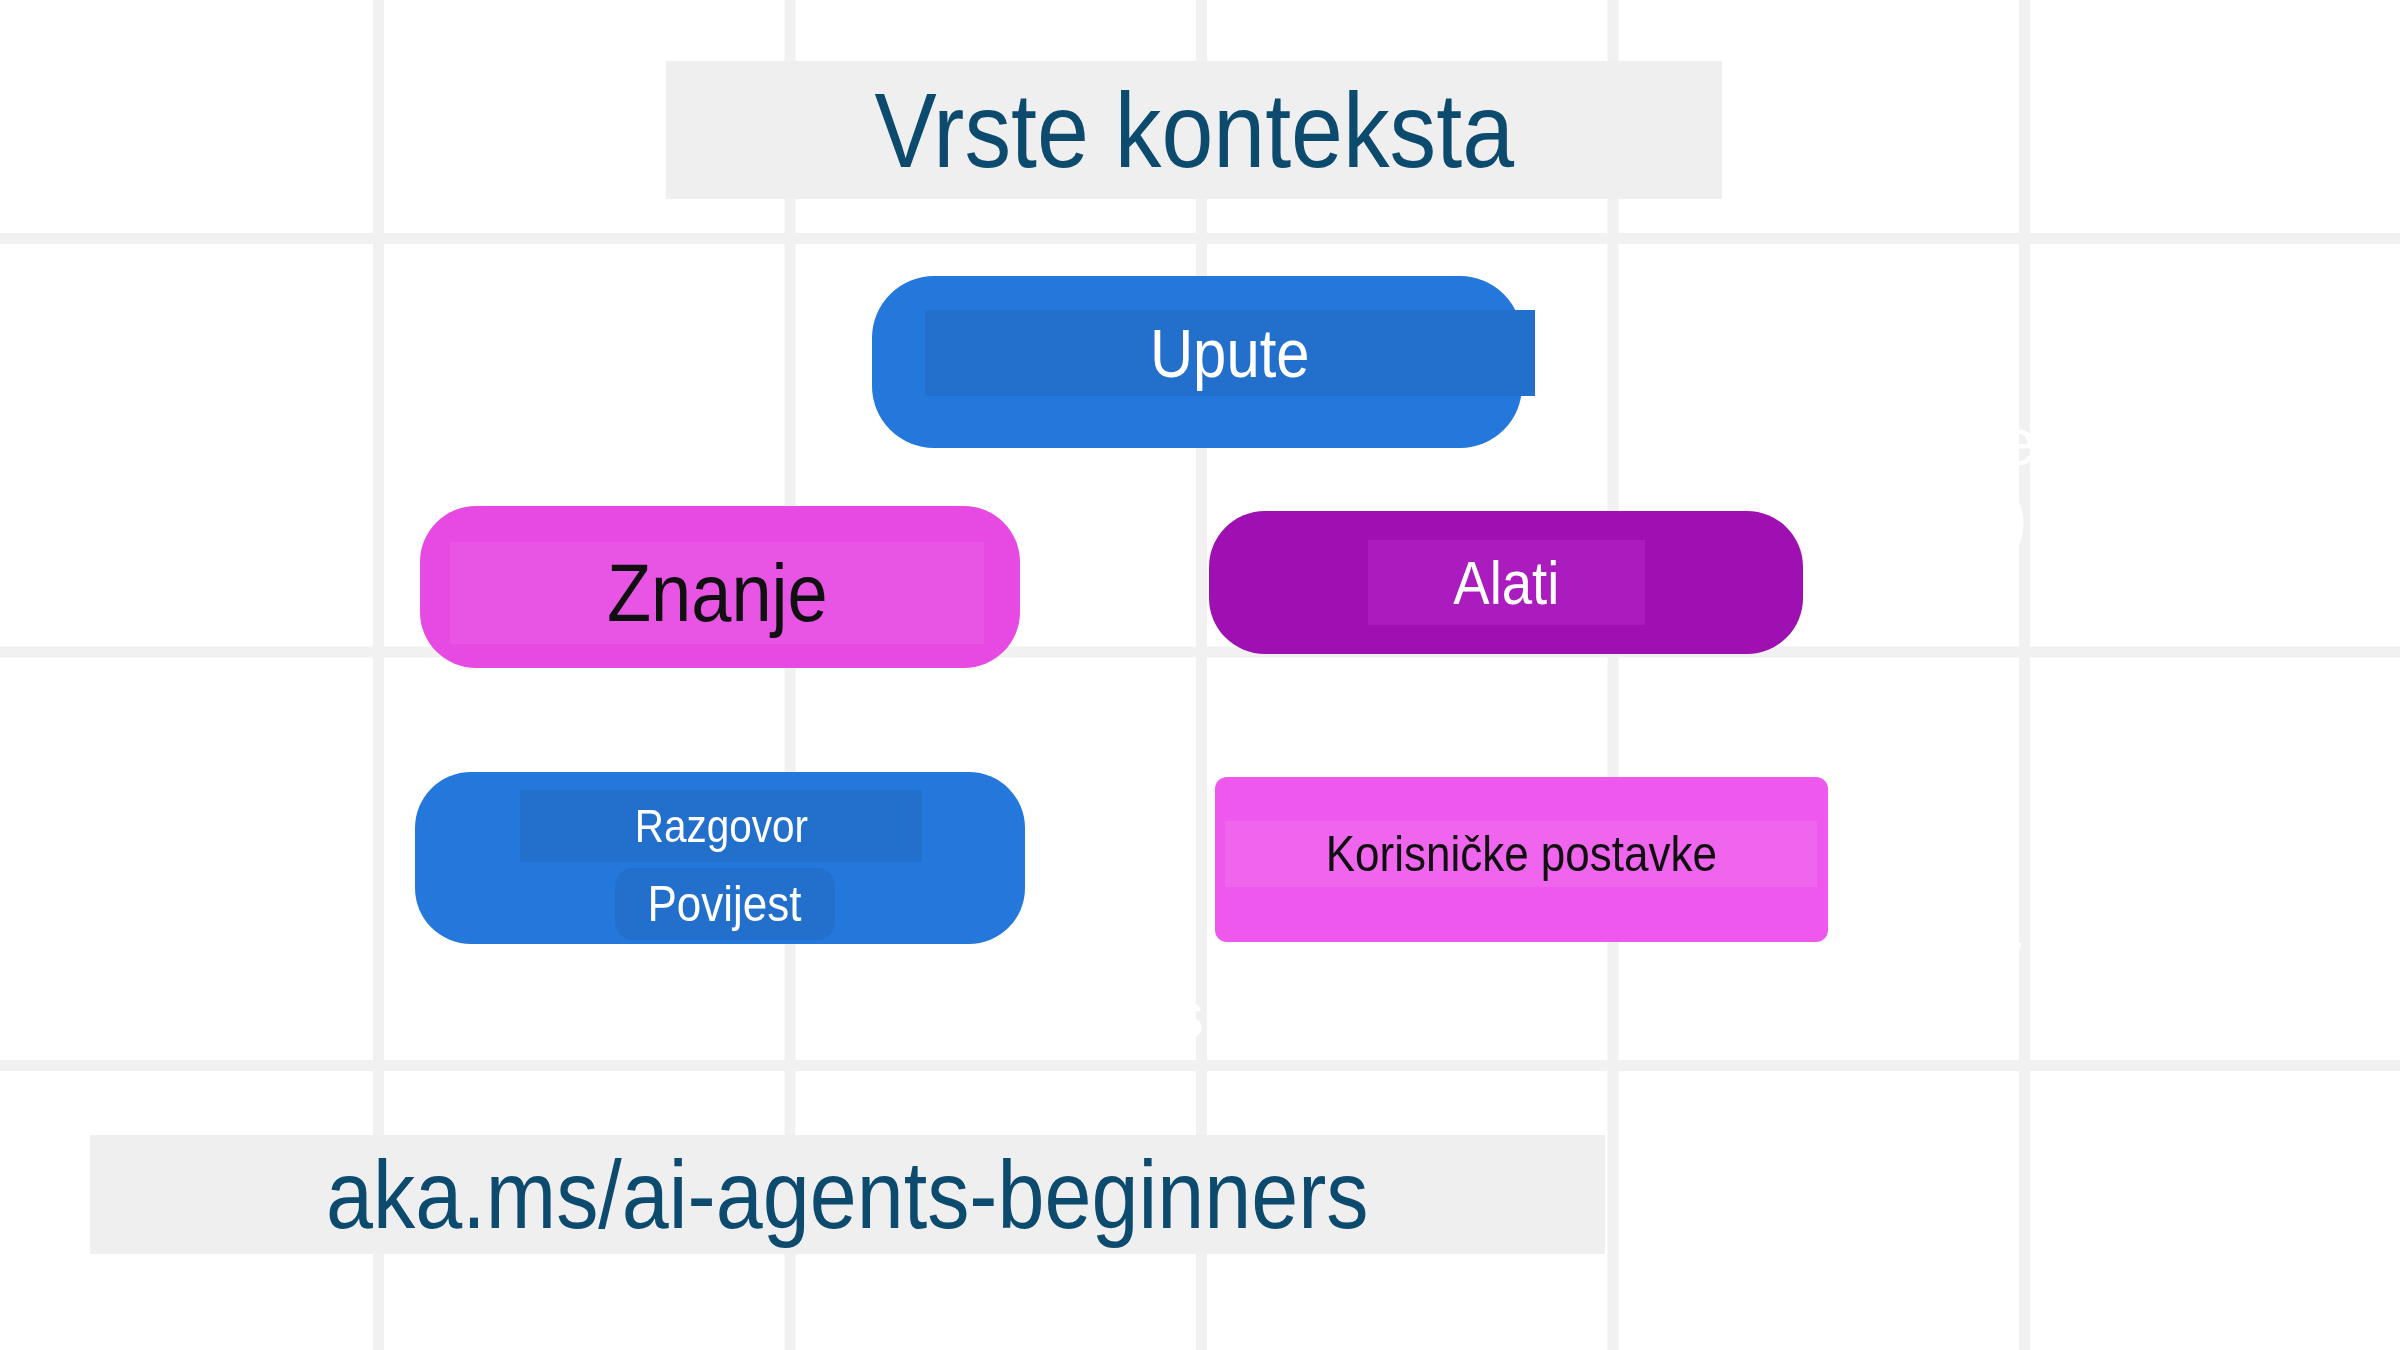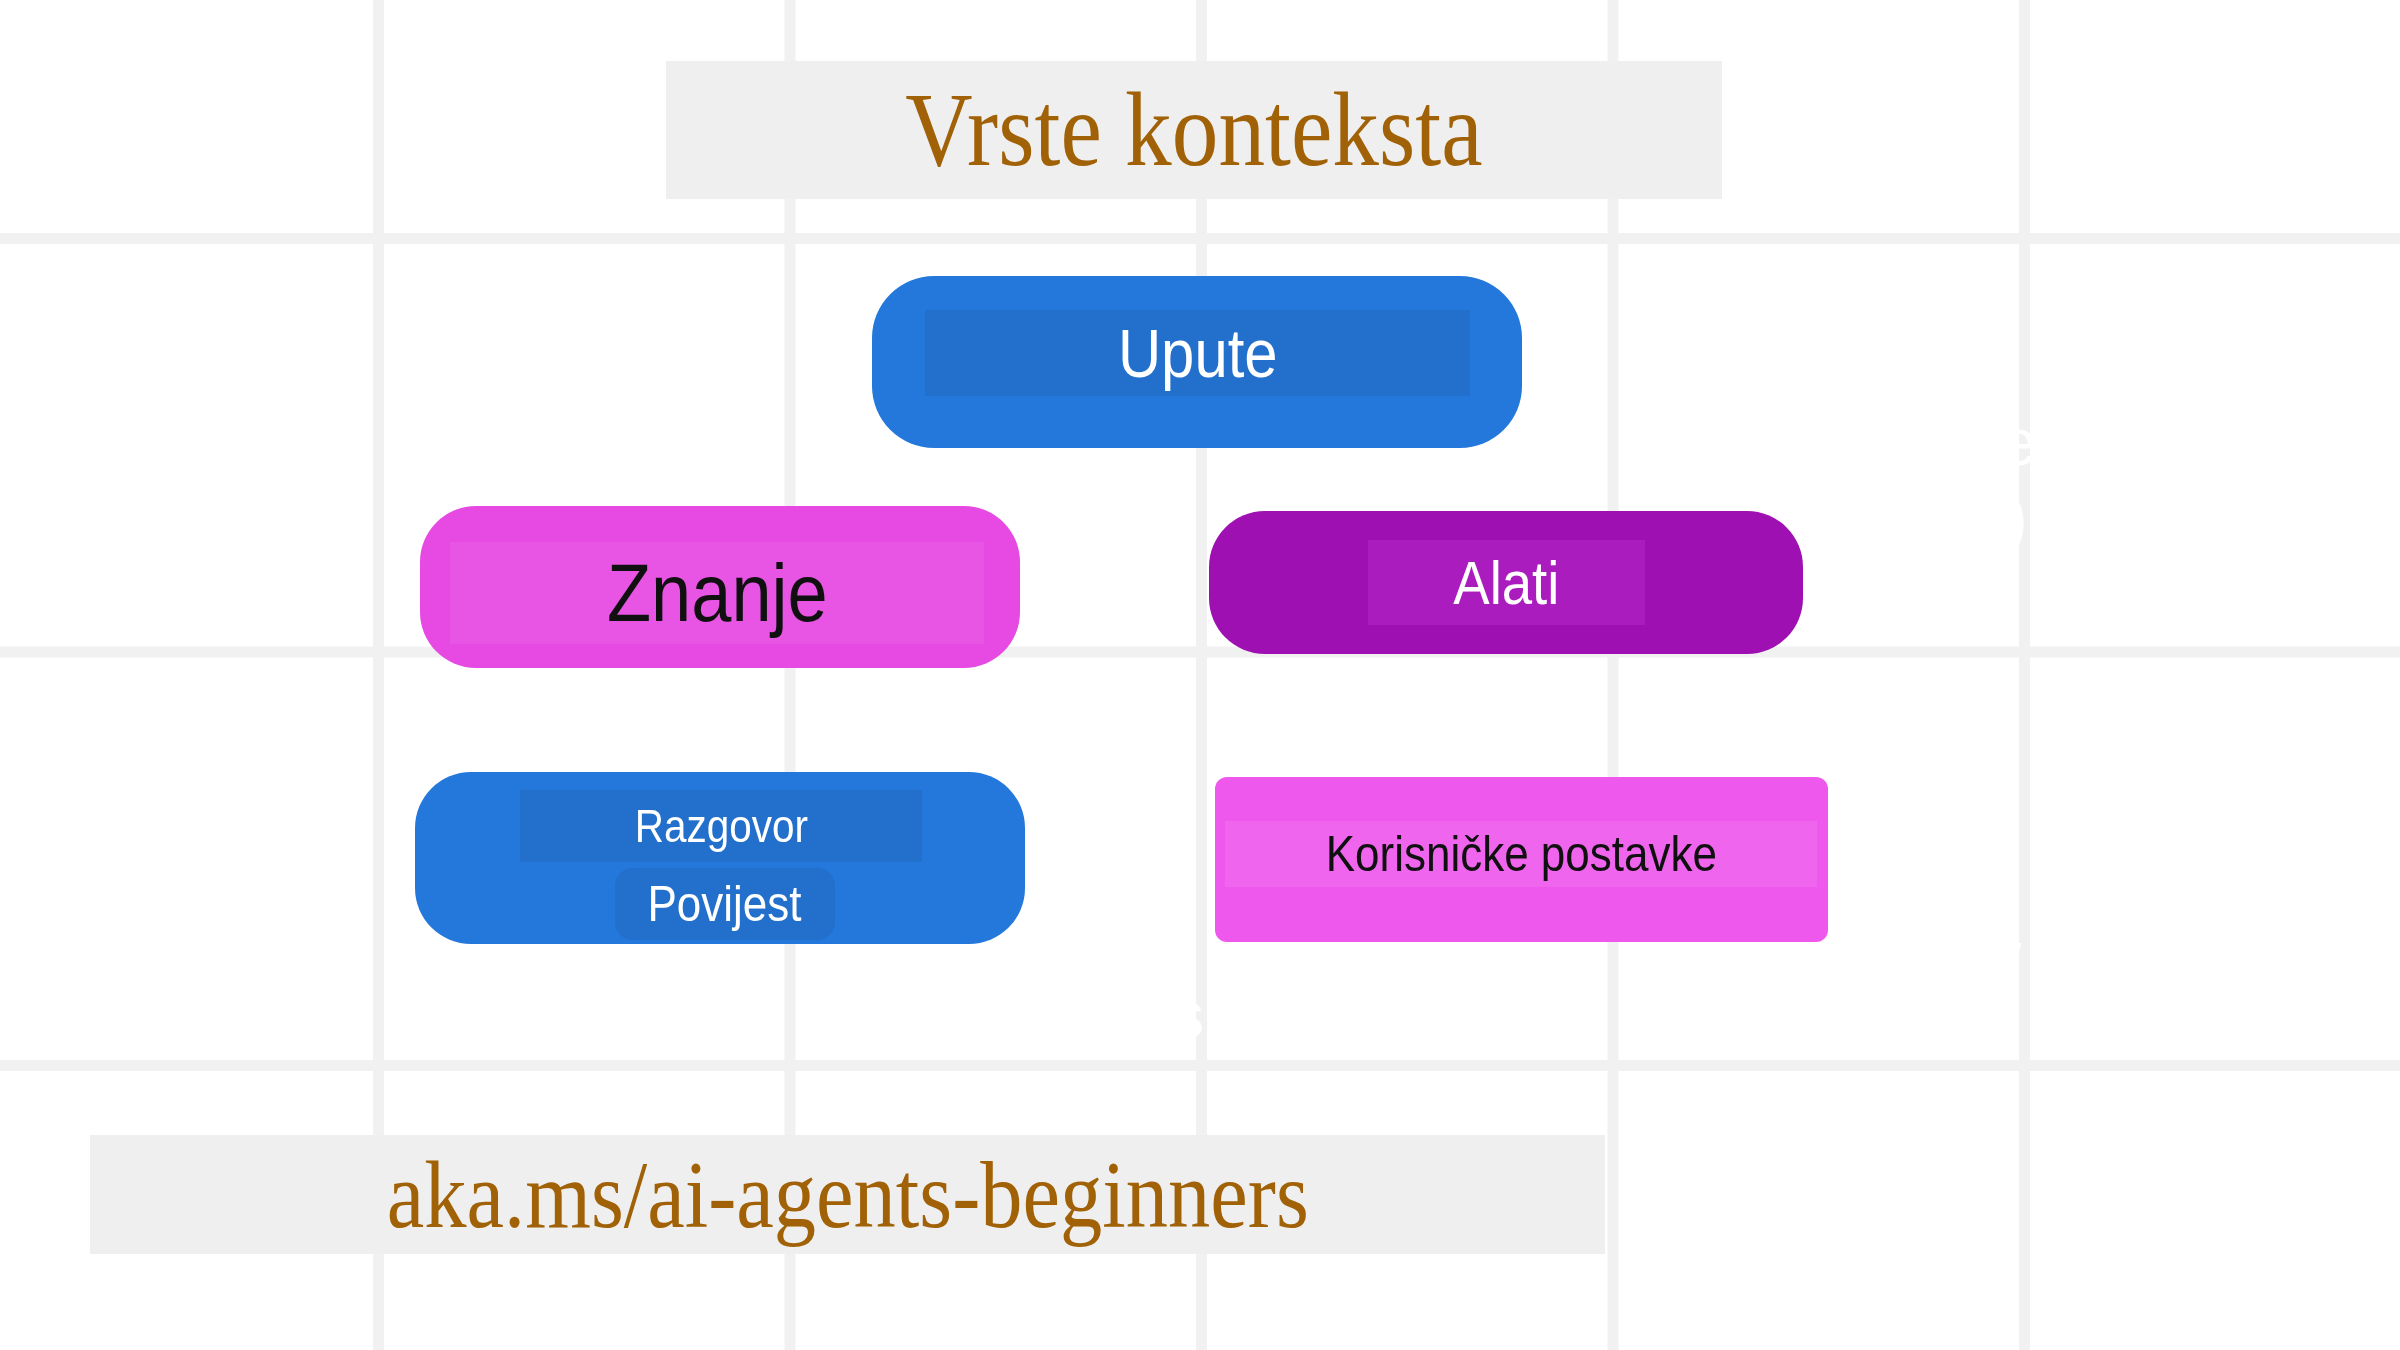"Vrste konteksta" .graybox { color: #a16207 -> #0c4a6e; font-family: Liberation Serif, serif -> none }
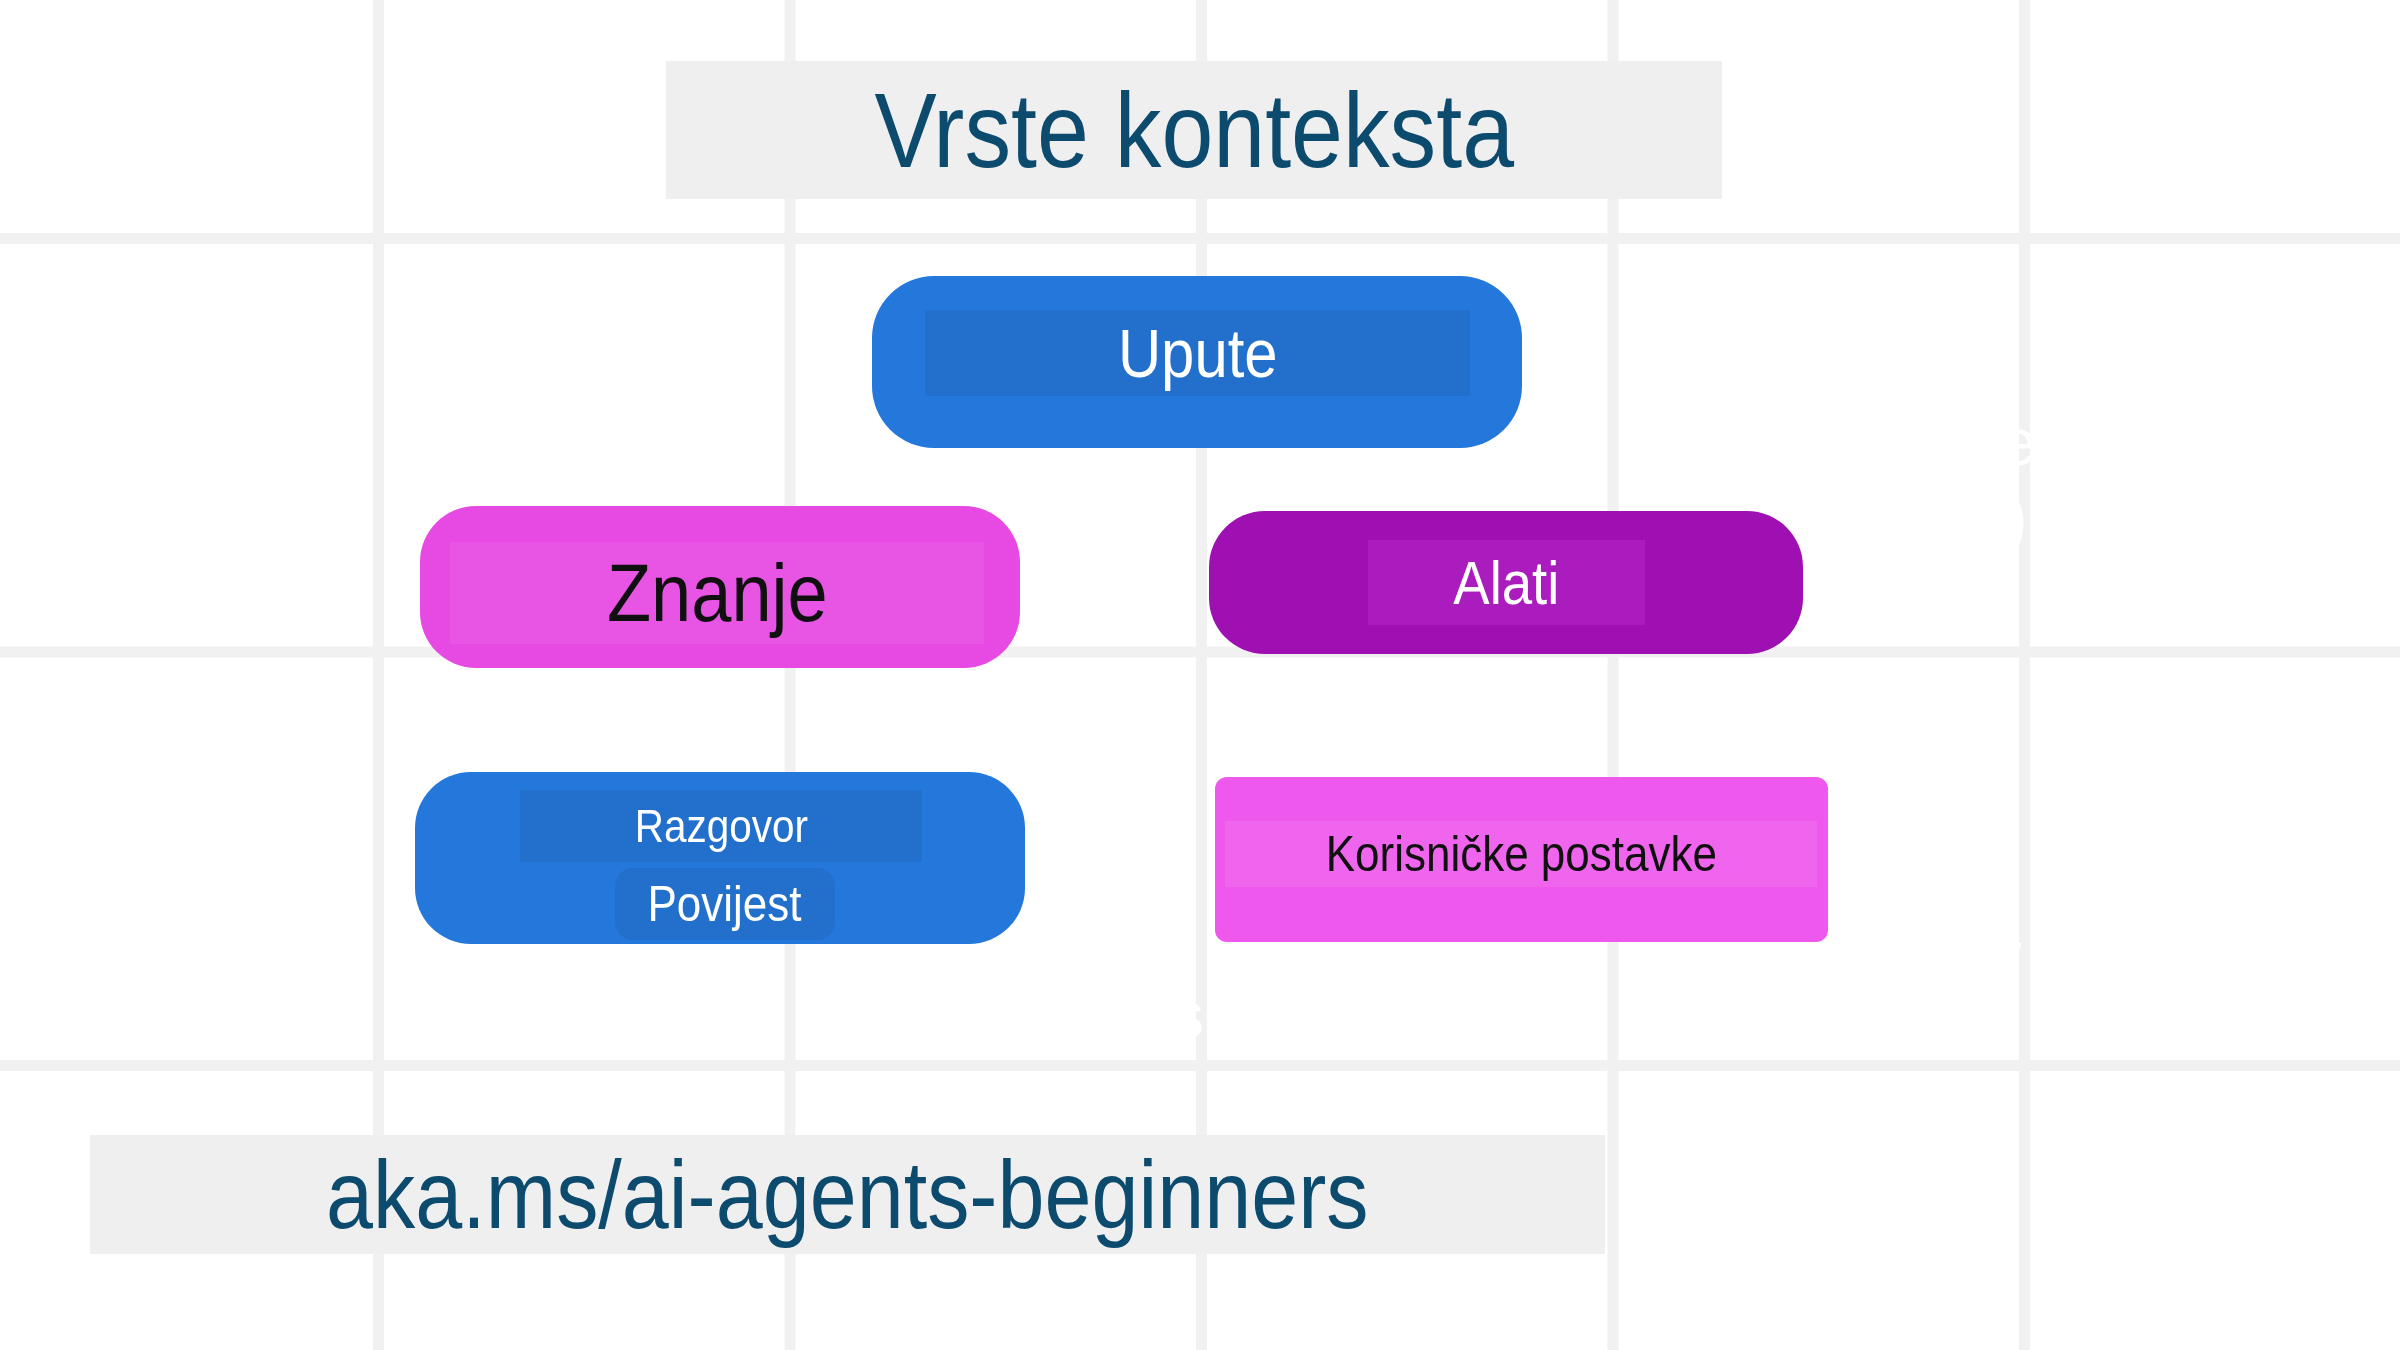"Upute" #pill-upute .hl { width: 545px -> 610px }
